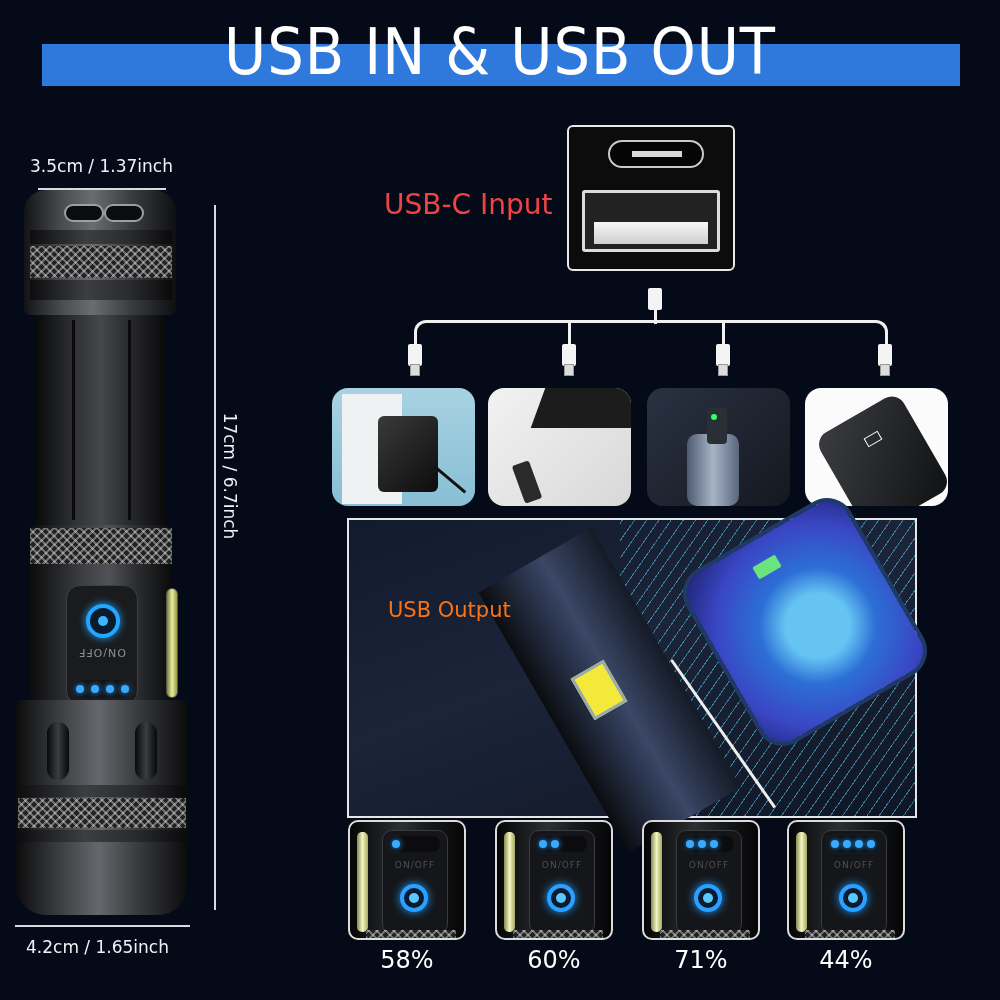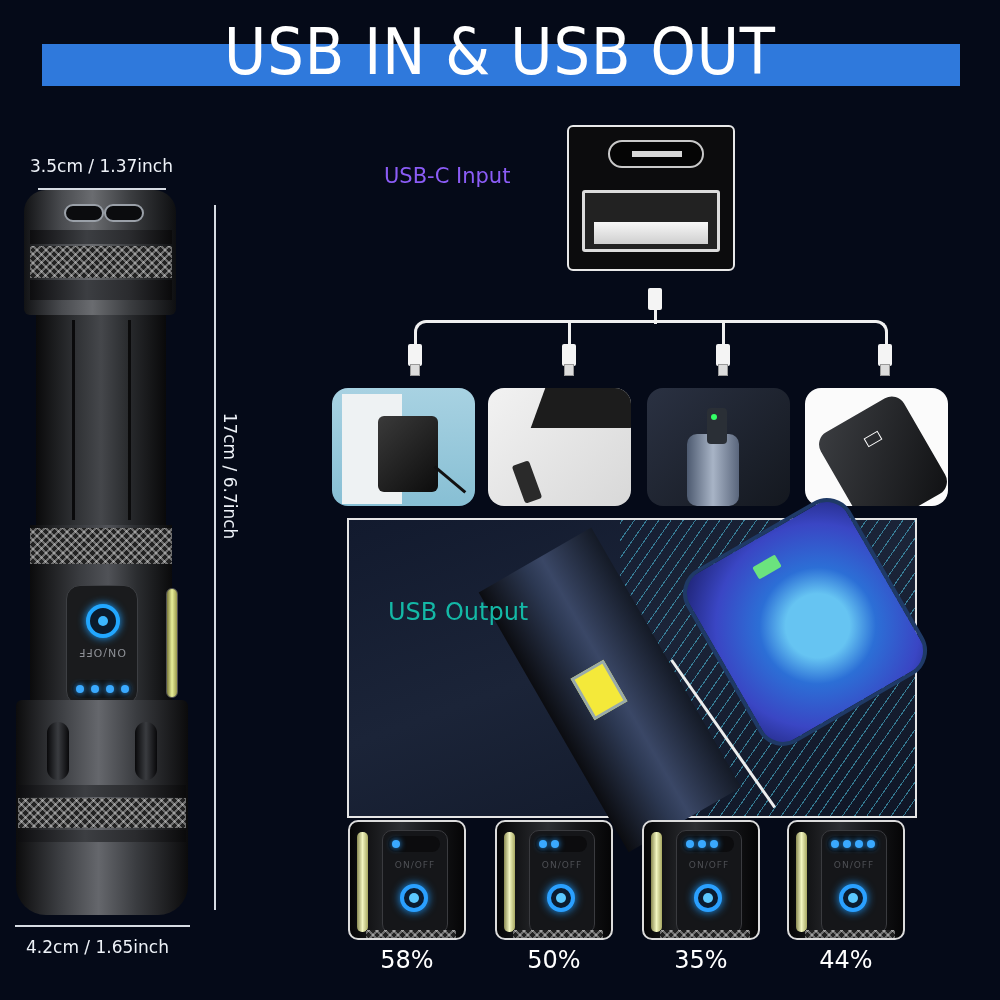"USB-C Input" .input-label { color: #8b5cf6 -> #ef4444; font-size: 21px -> 28px; top: 164px -> 188px }
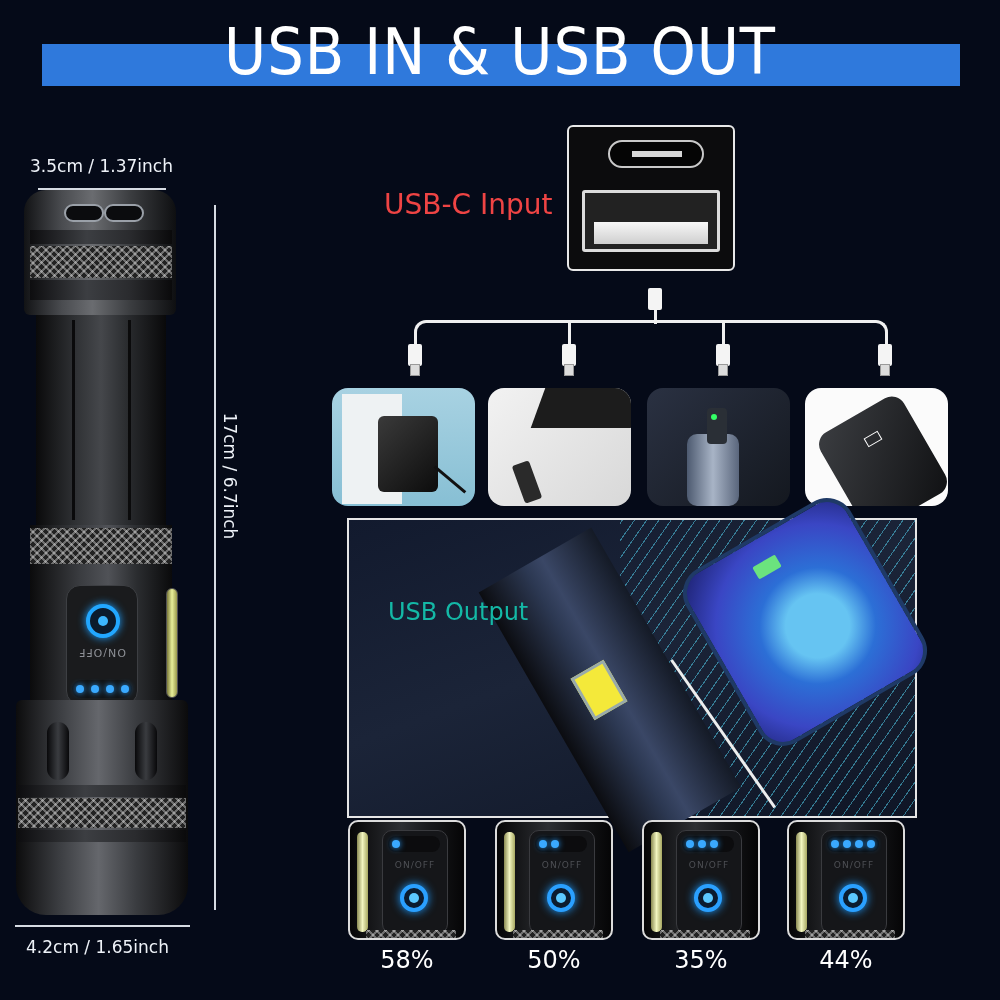"USB Output" .out-label { color: #14b8a6 -> #f97316; font-size: 24px -> 21px }
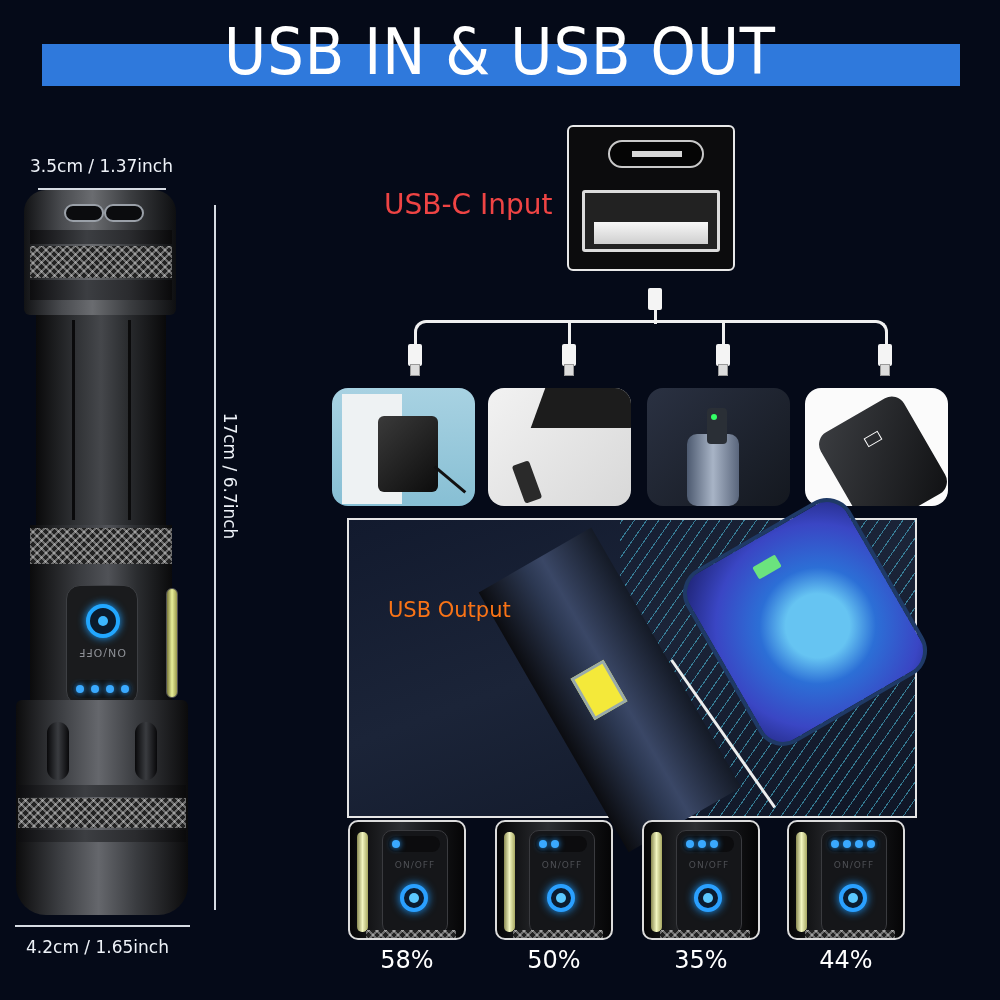"50%" div.abs { text: 50% -> 60% }
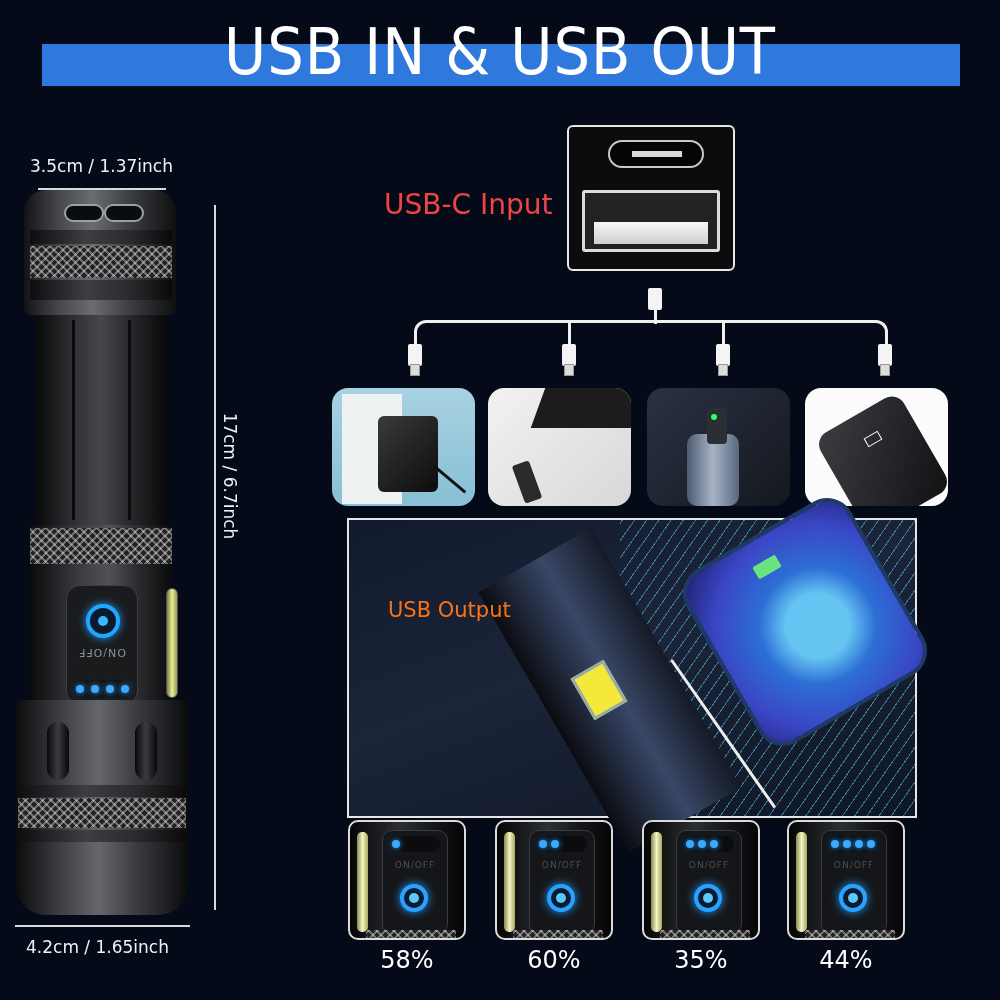"35%" div.abs { text: 35% -> 71% }
